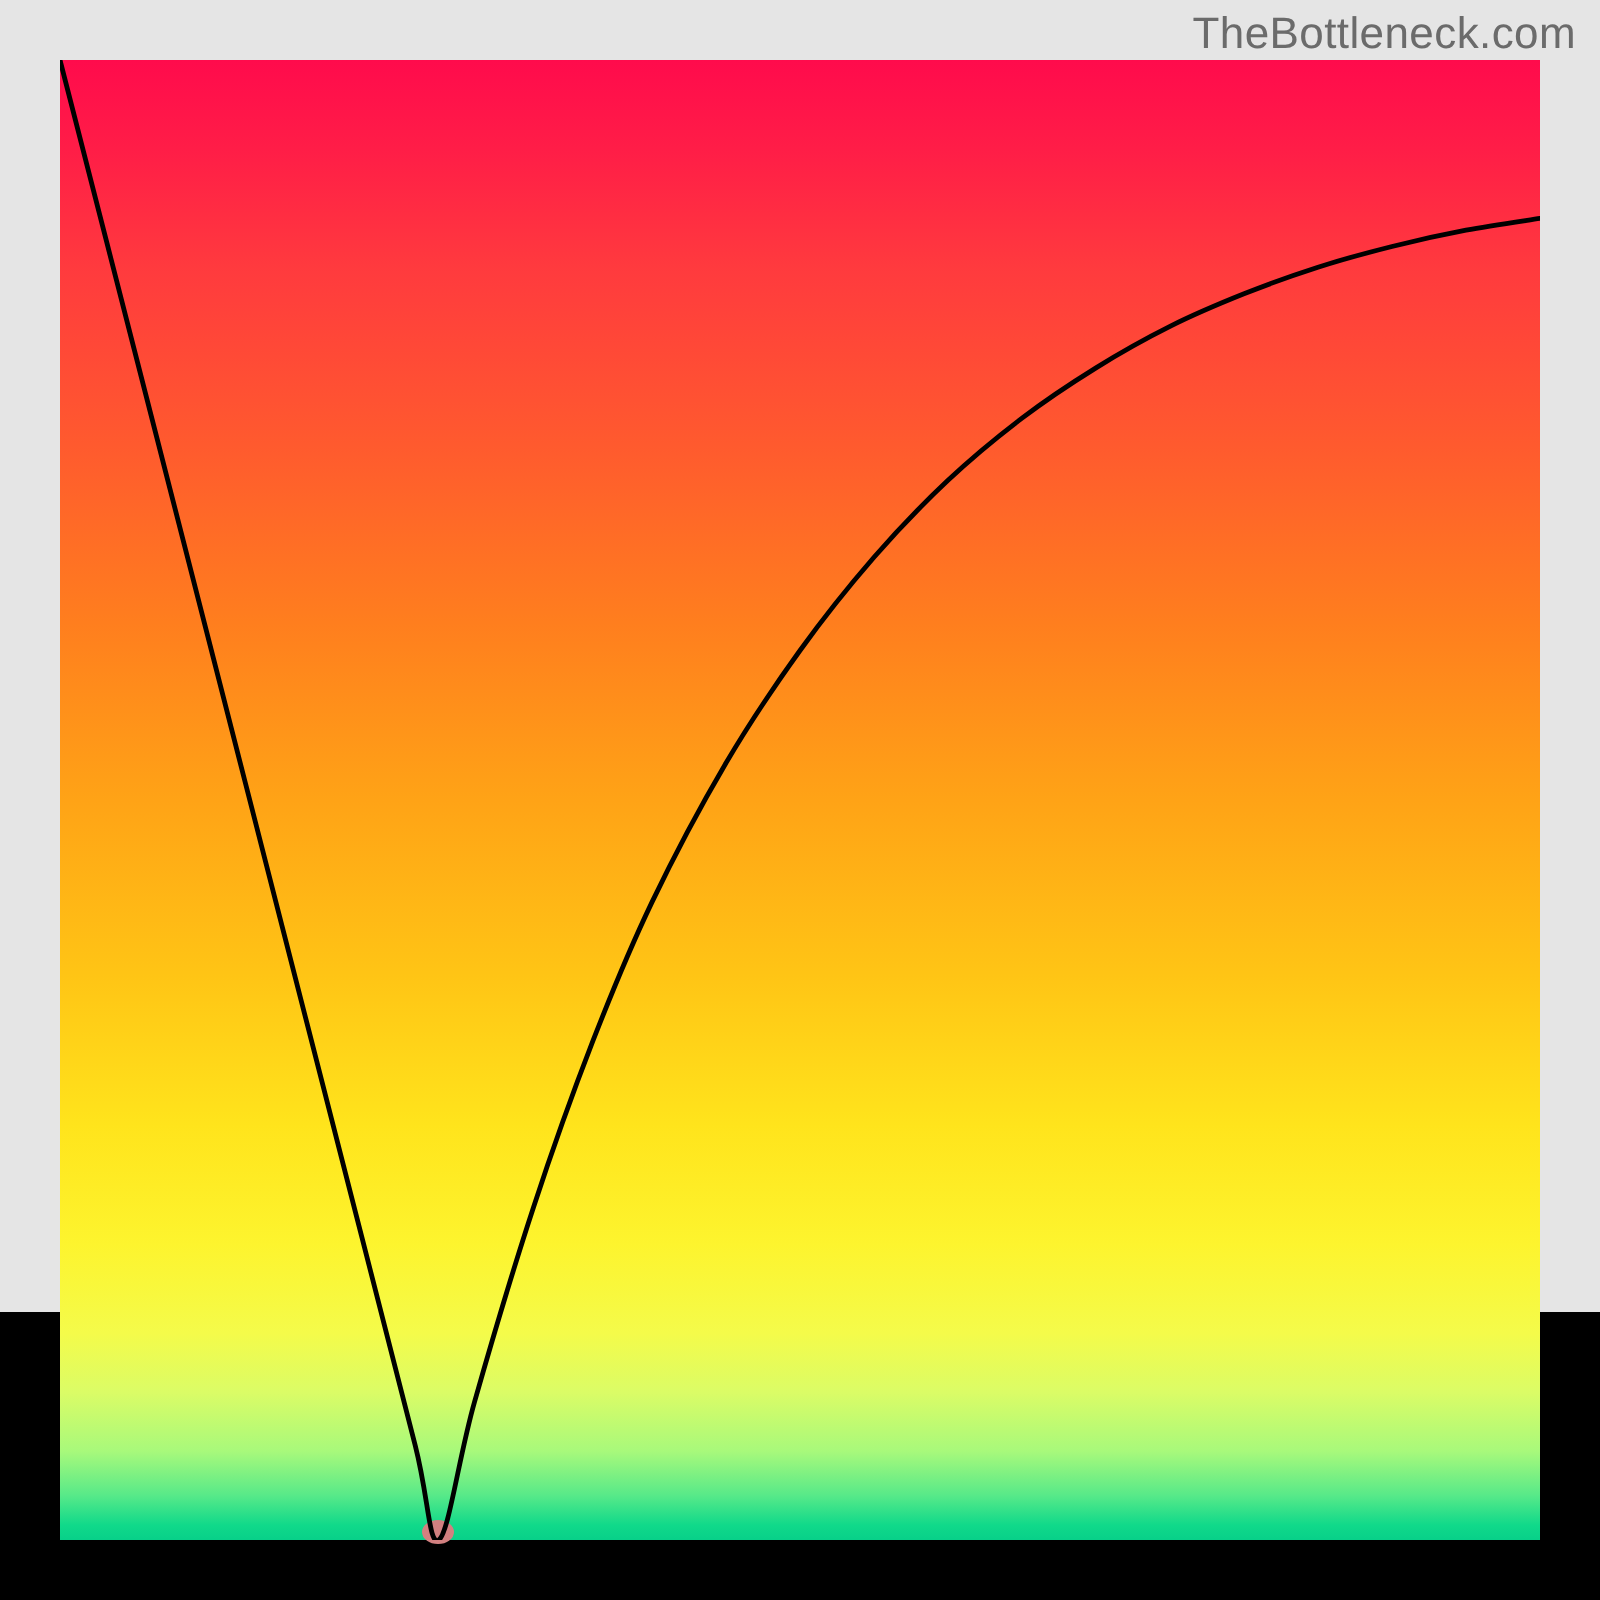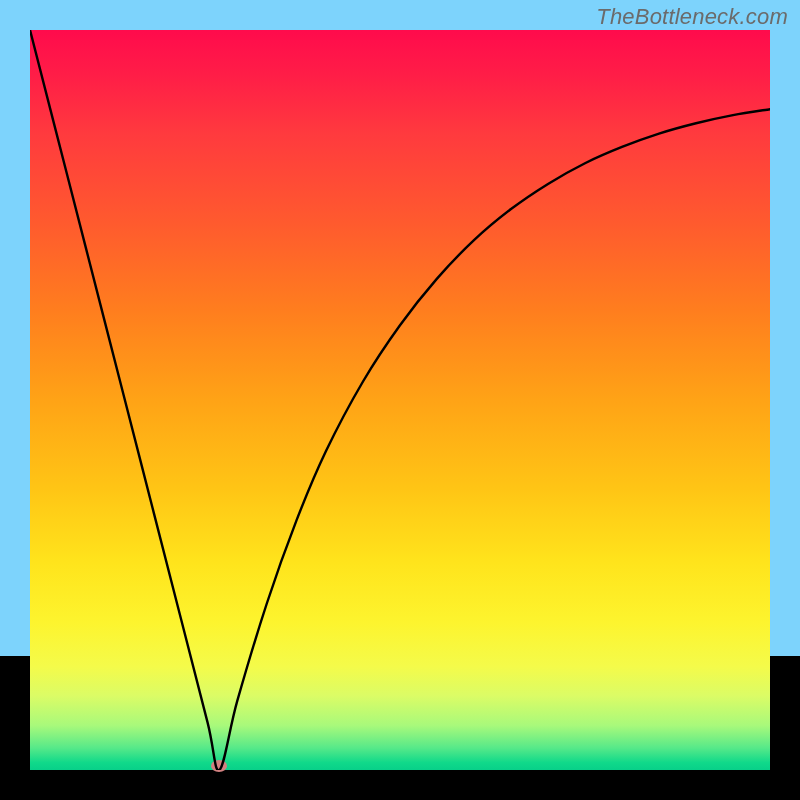"TheBottleneck.com" .frame { background: #7dd3fc -> #e5e5e5; font-style: italic -> none }
